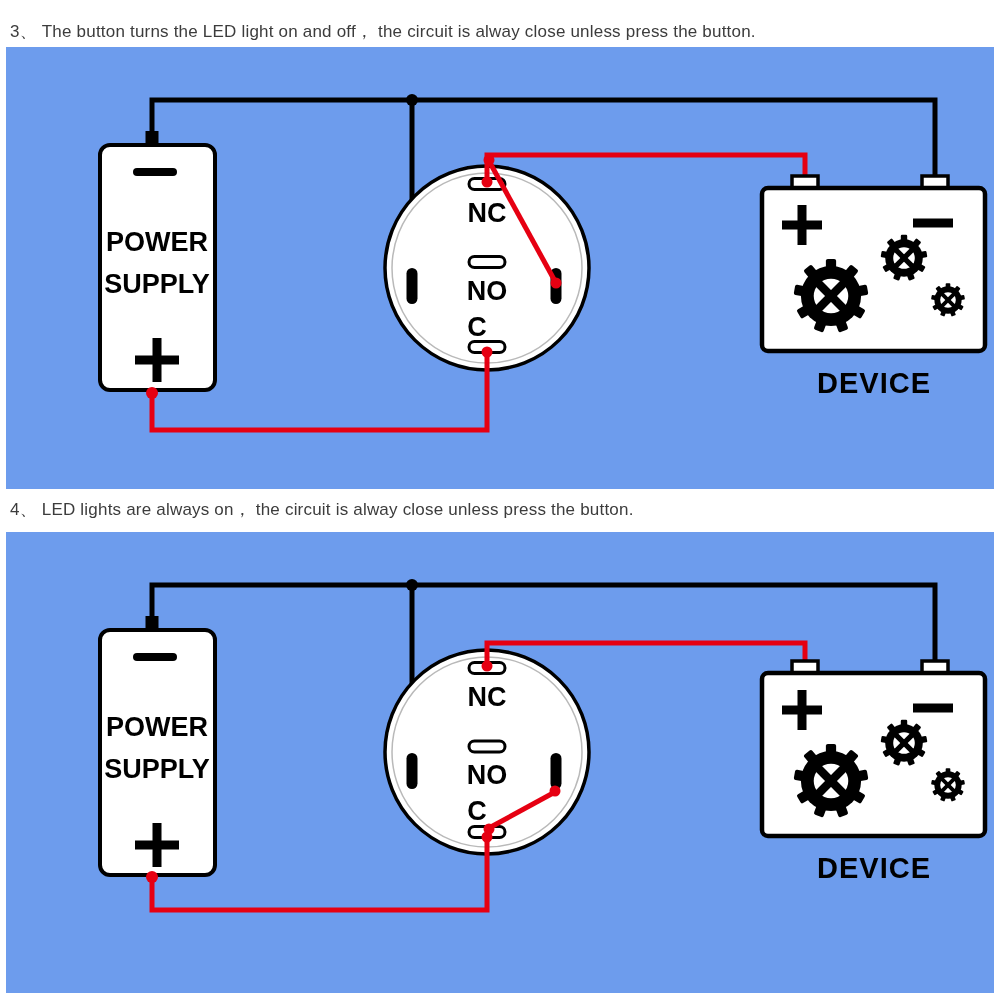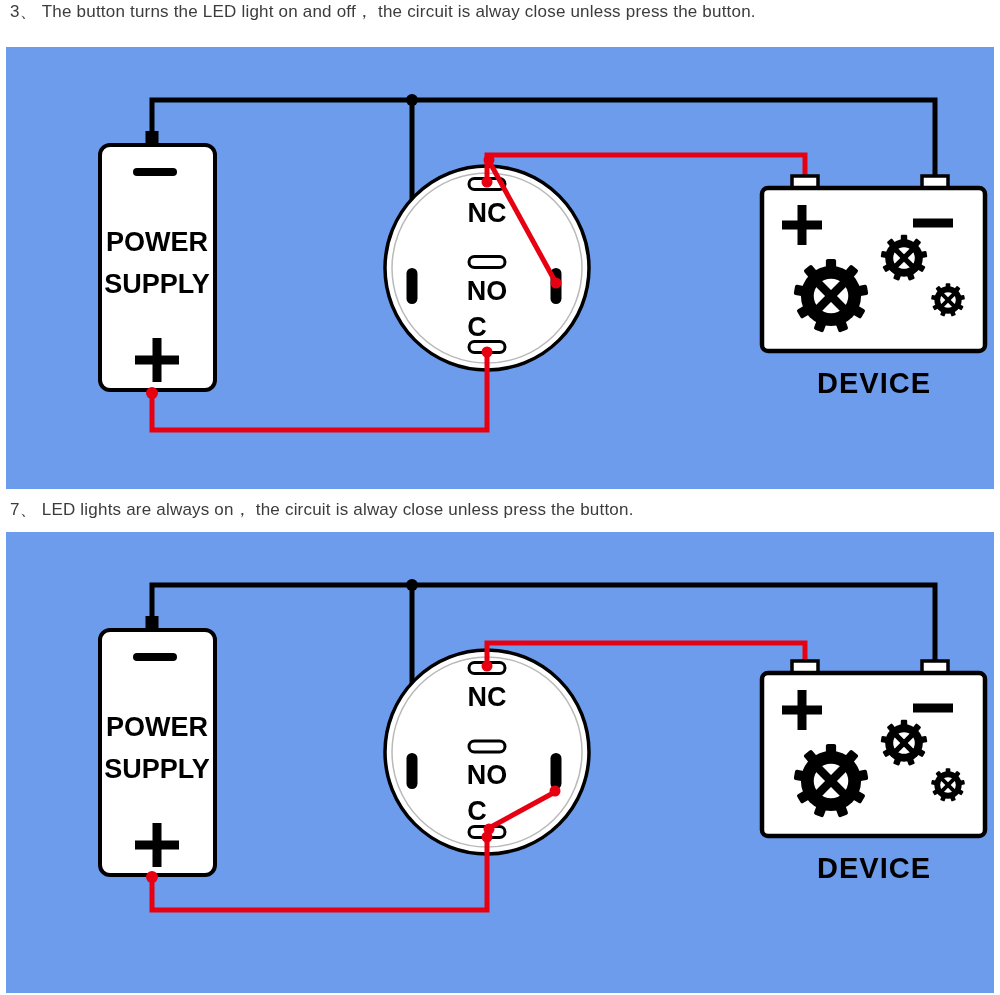"3、 The button turns the" div.caption { top: 0 -> 20px }
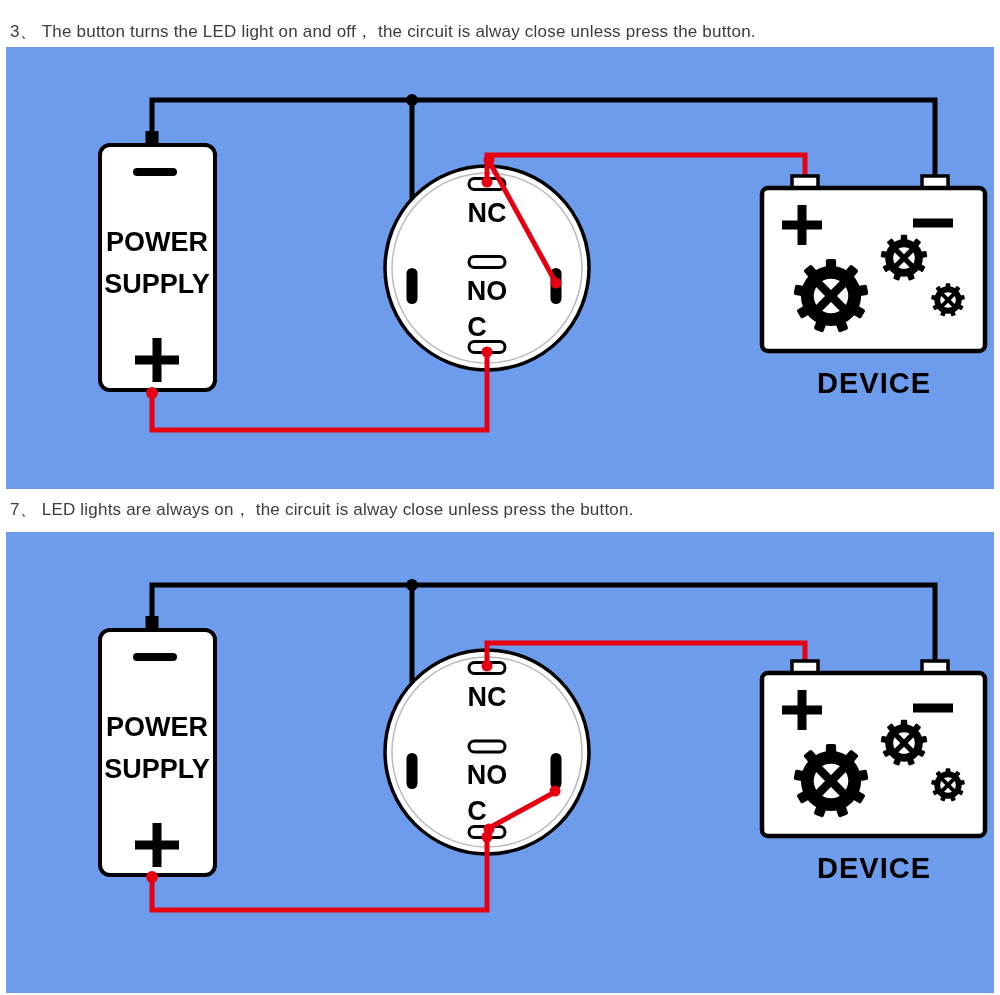"7、 LED lights are always" div.caption { text: 7 -> 4 }
